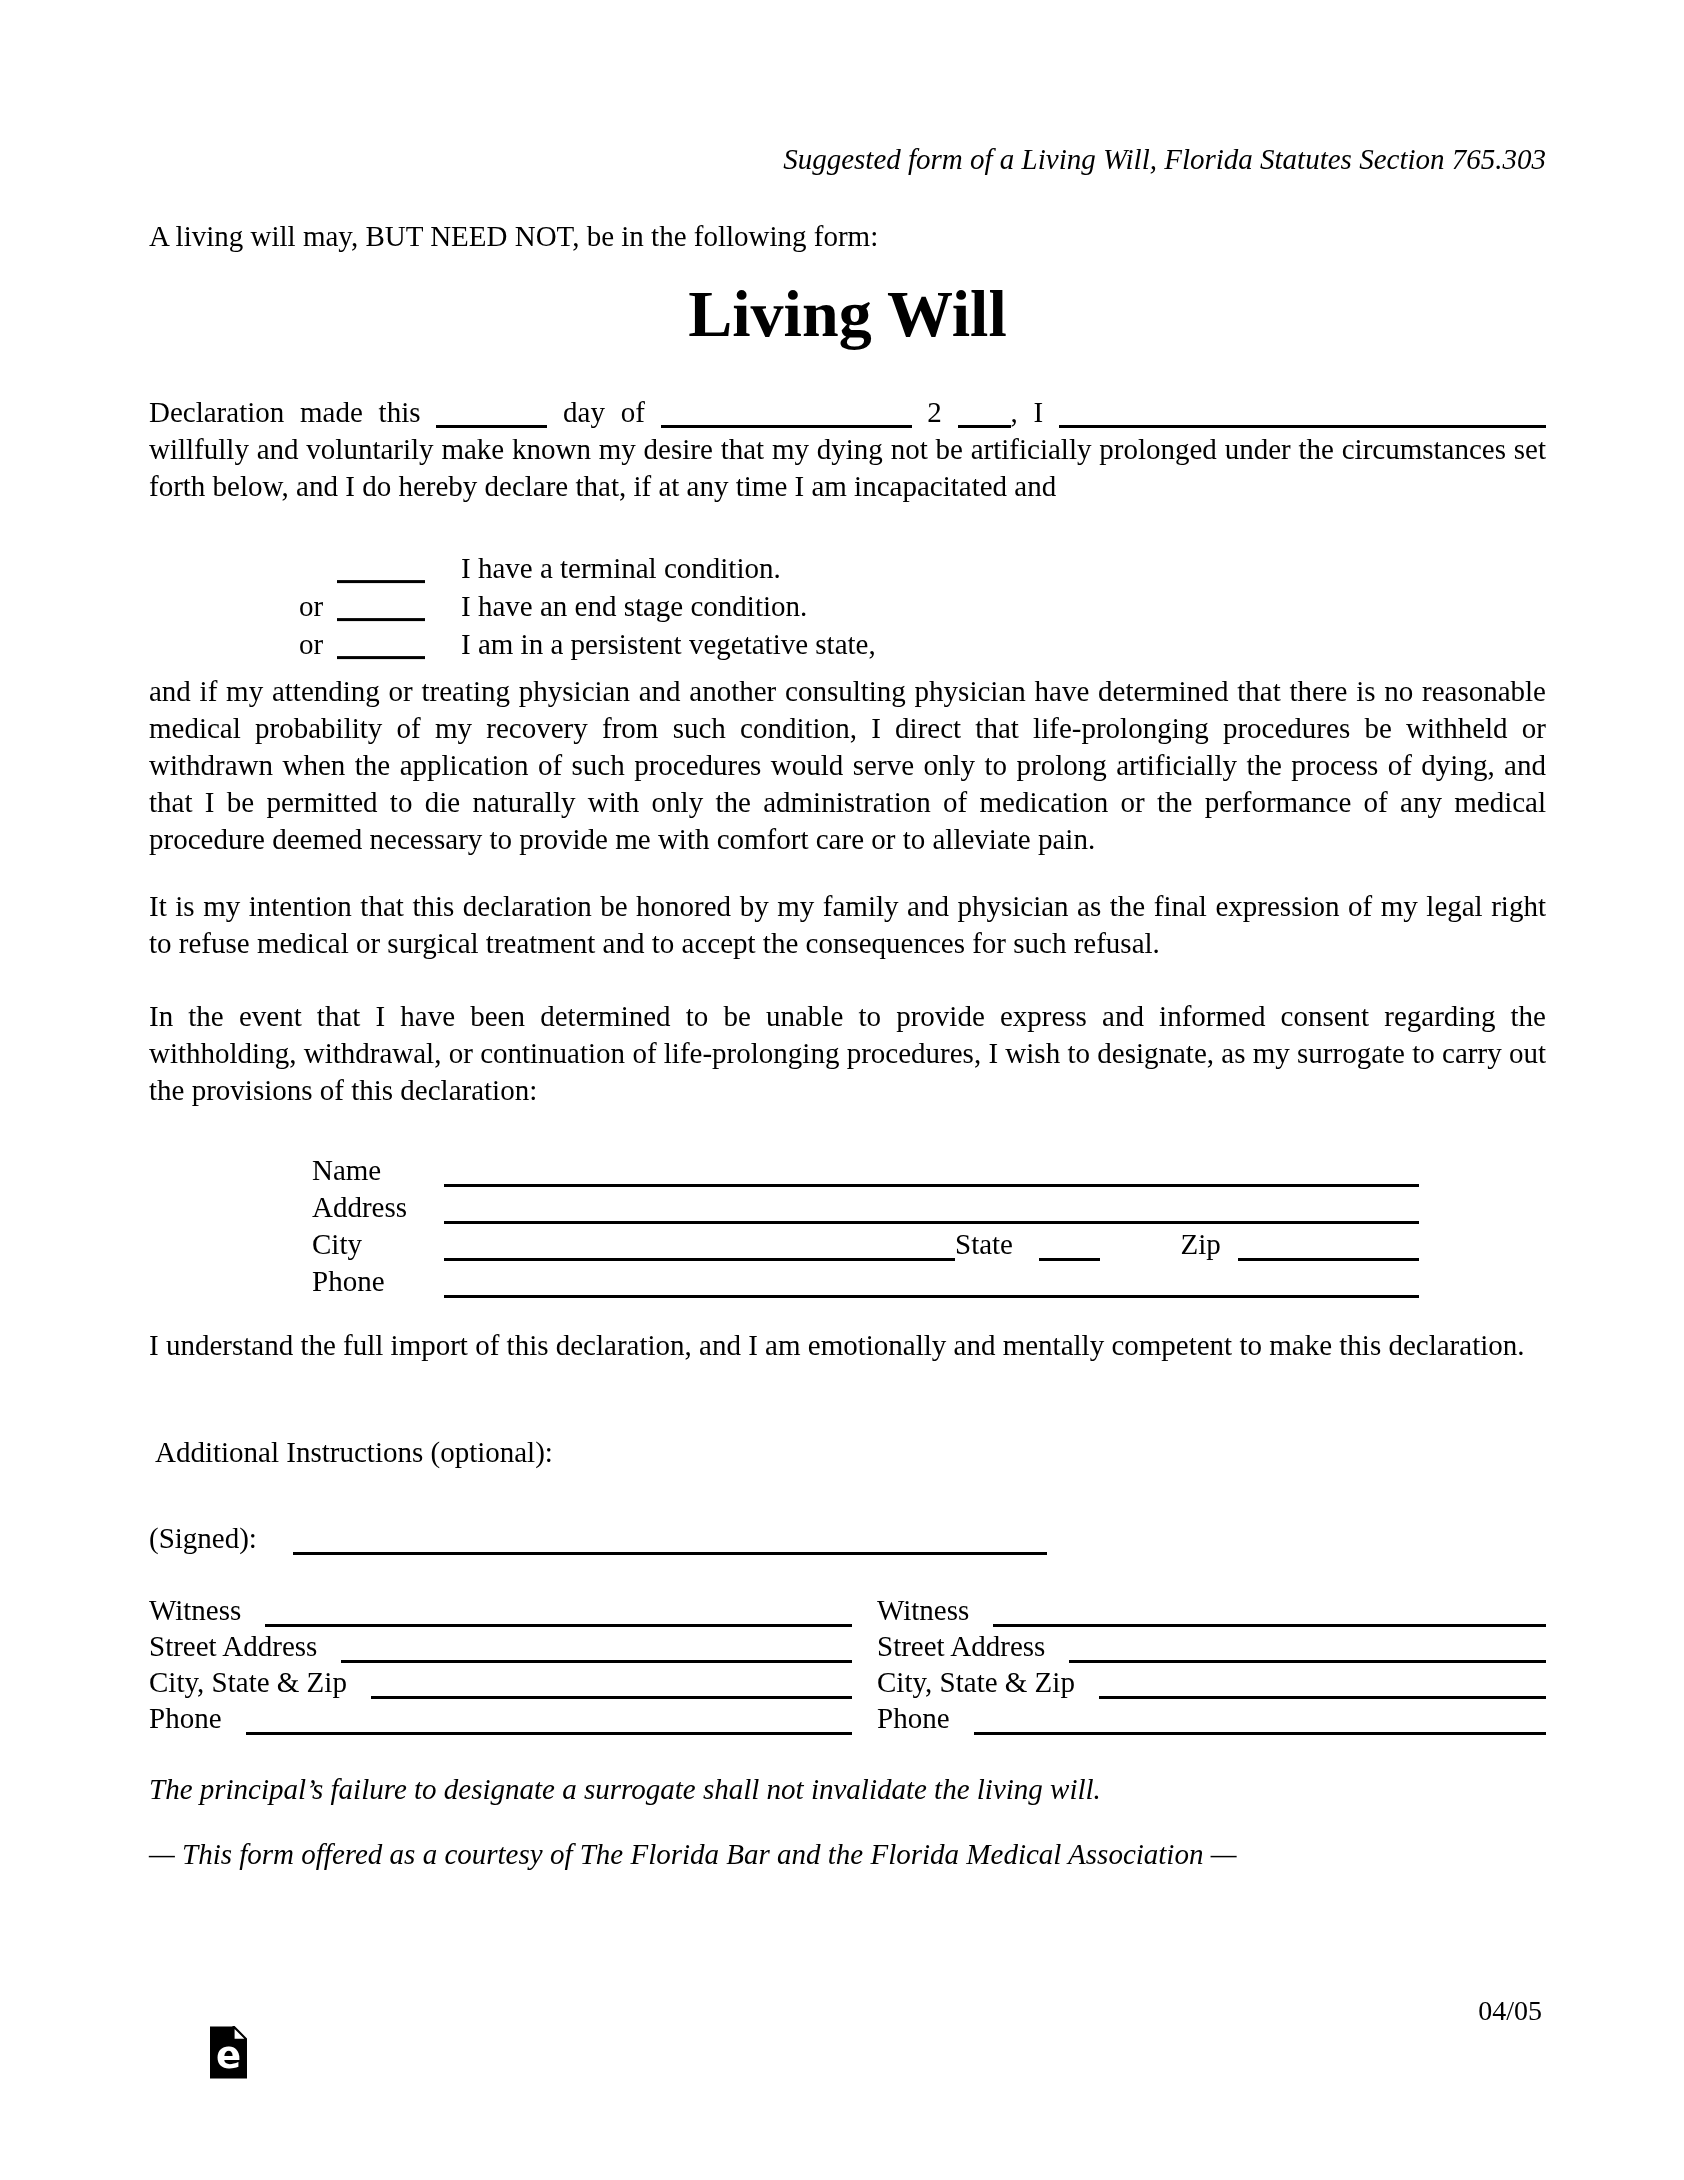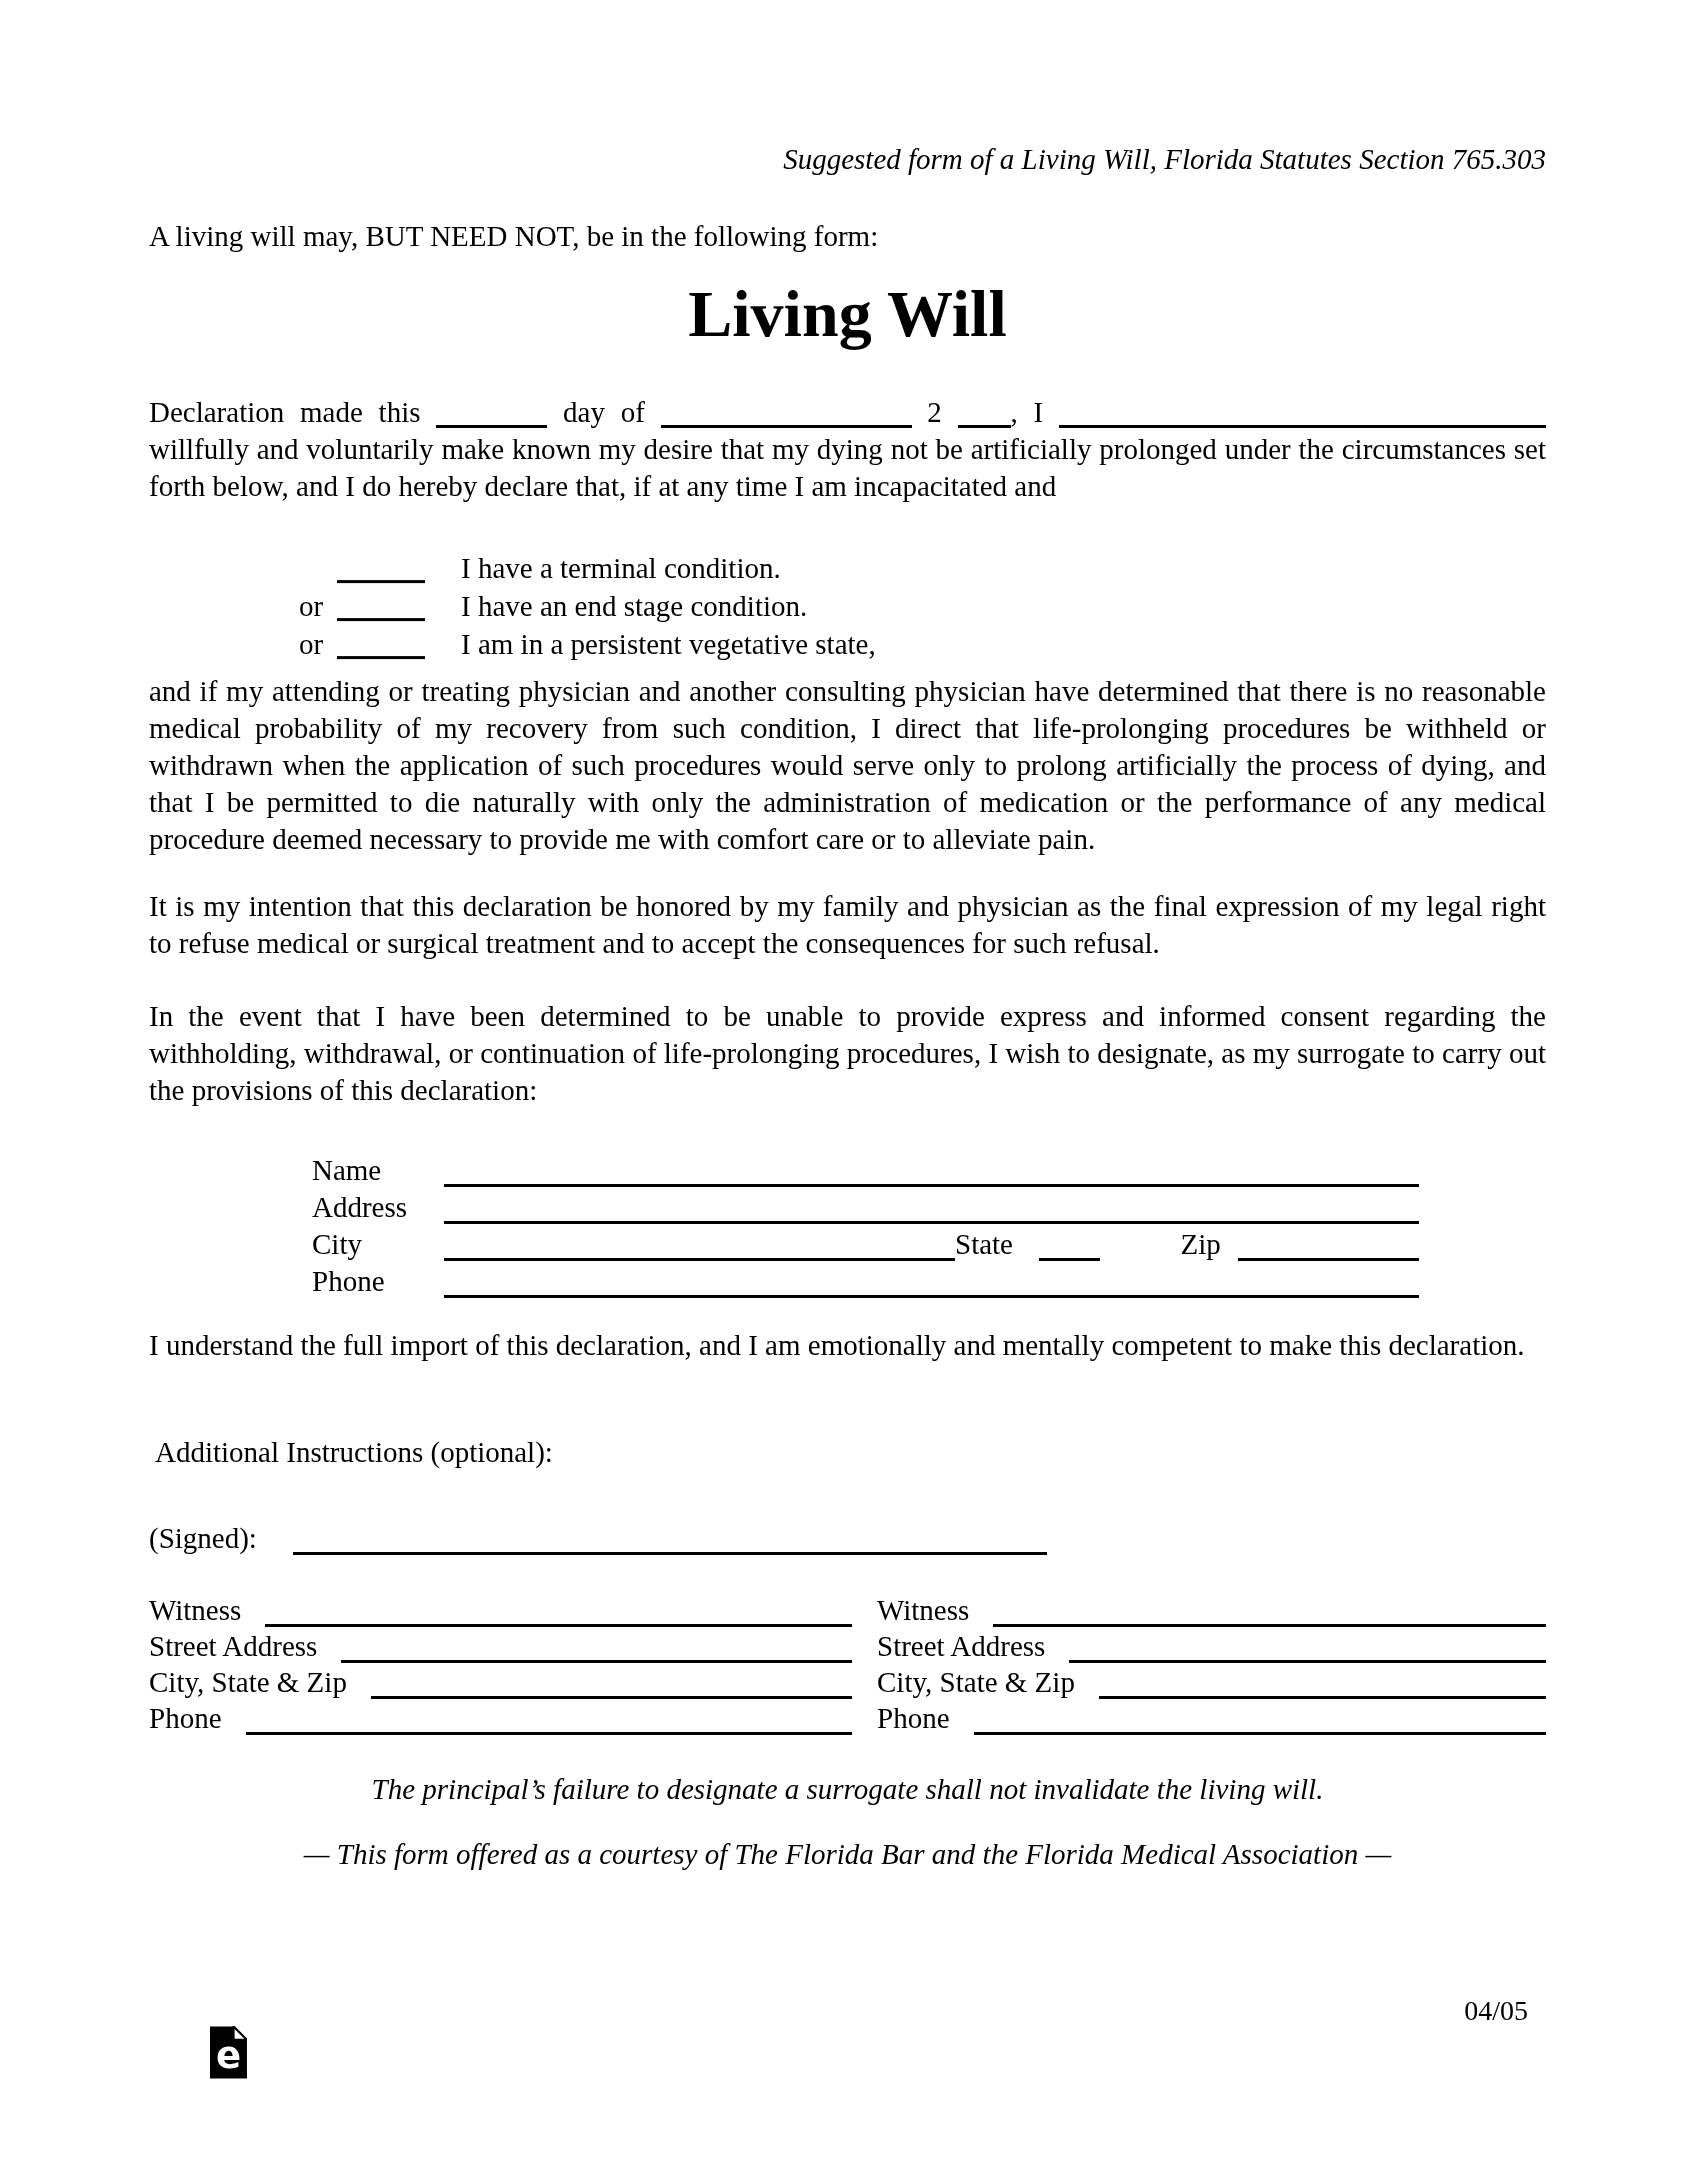"The principal’s failure to designate" .note { text-align: center -> left }
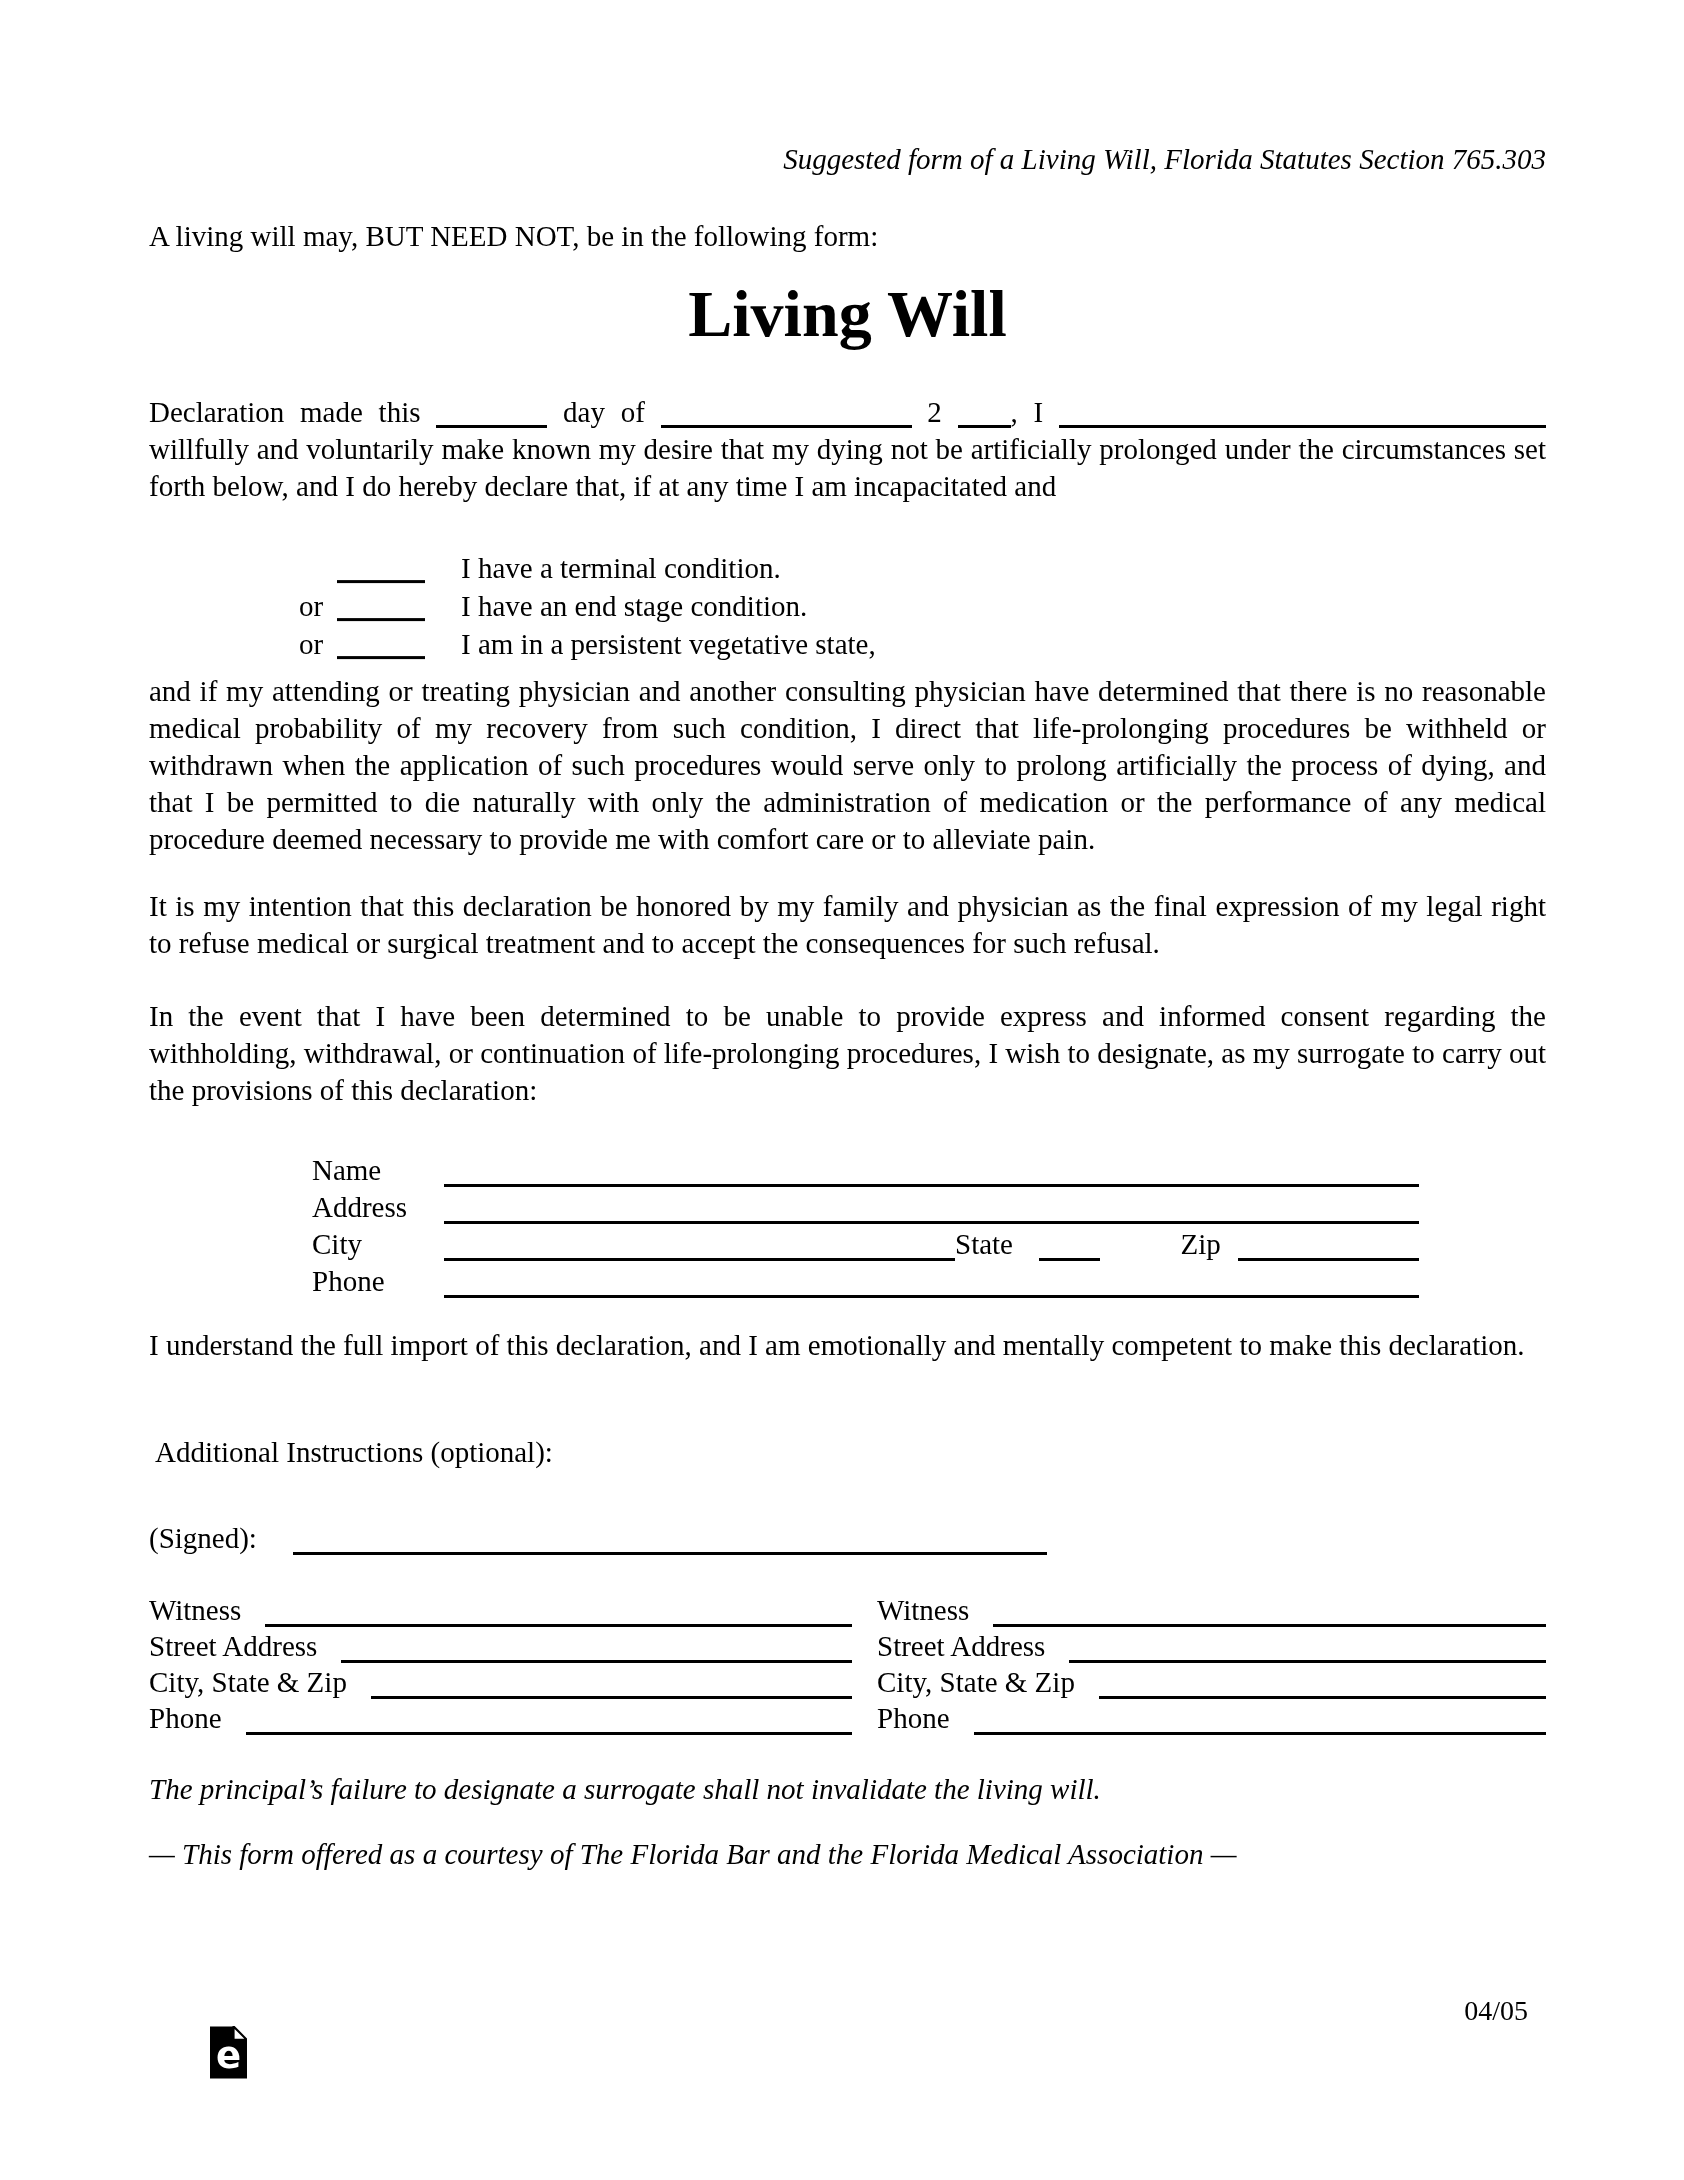"04/05" .revision { right: 157px -> 143px }
